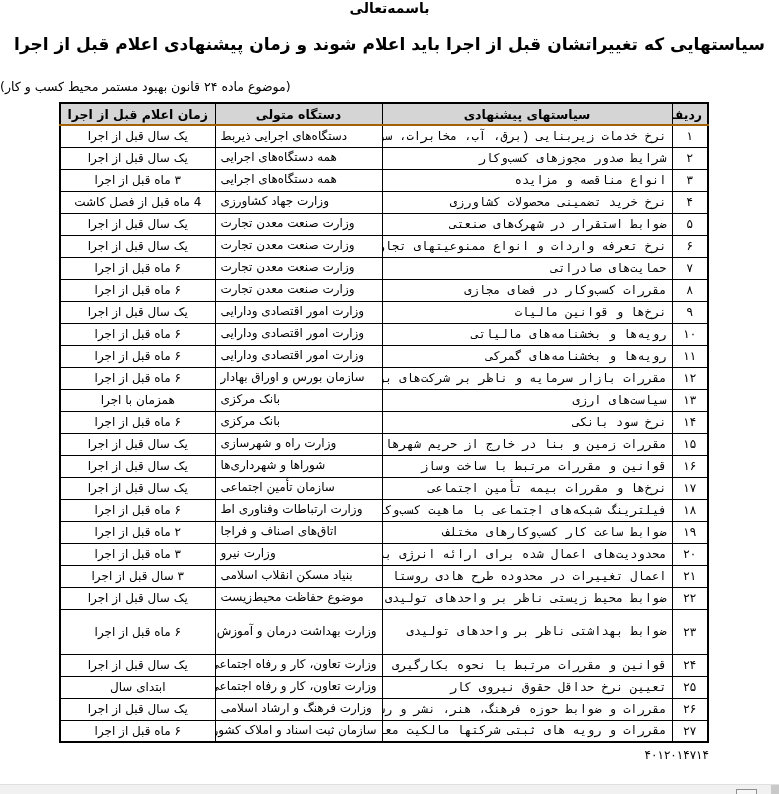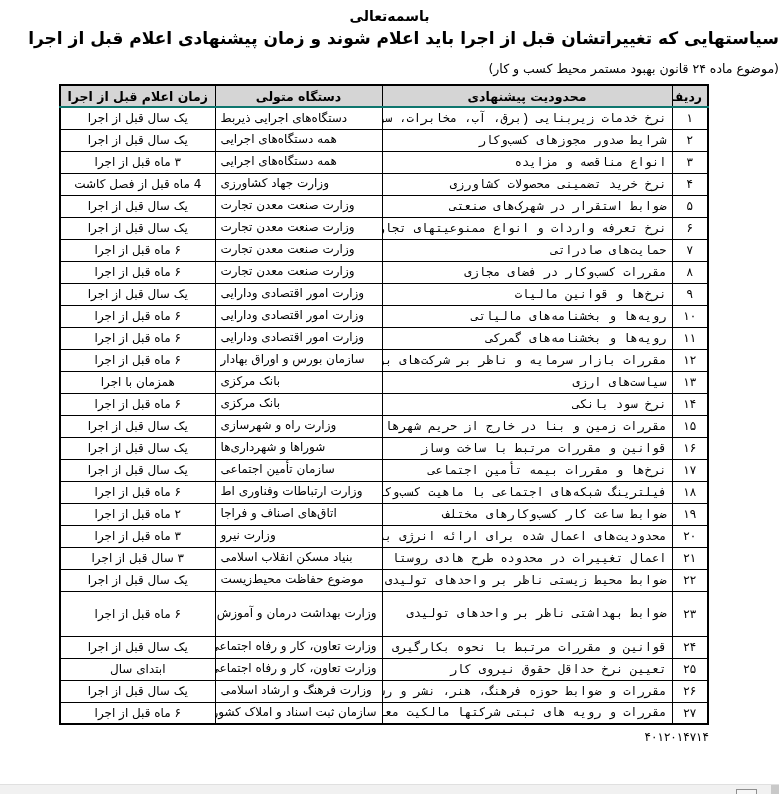"باسمه‌تعالی" .bismillah { margin-top: 8px -> none }
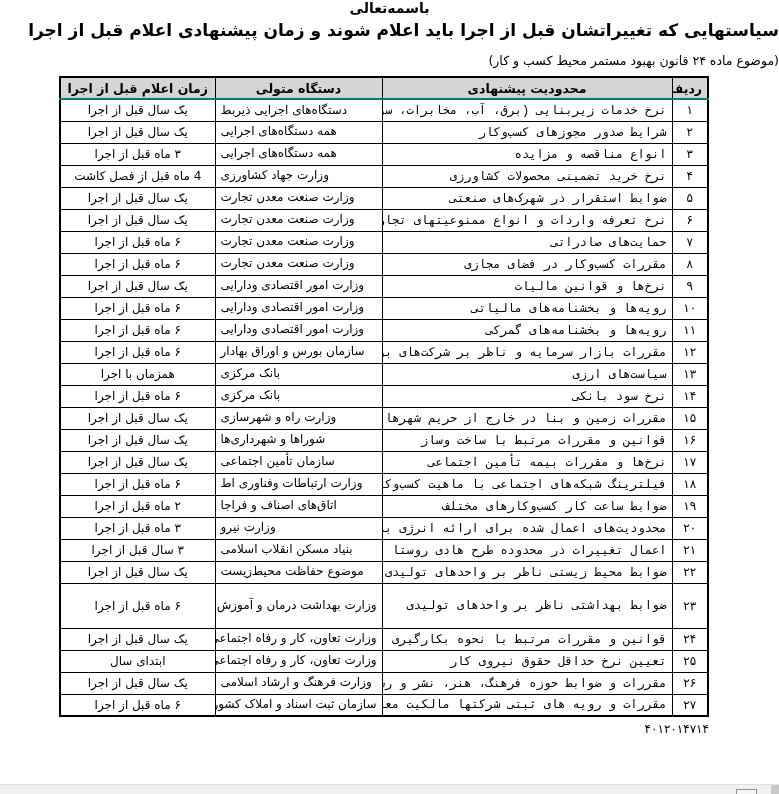"سیاستهایی که تغییراتشان قبل از" .main-title { margin-top: 4px -> 18px; text-align: right -> center }
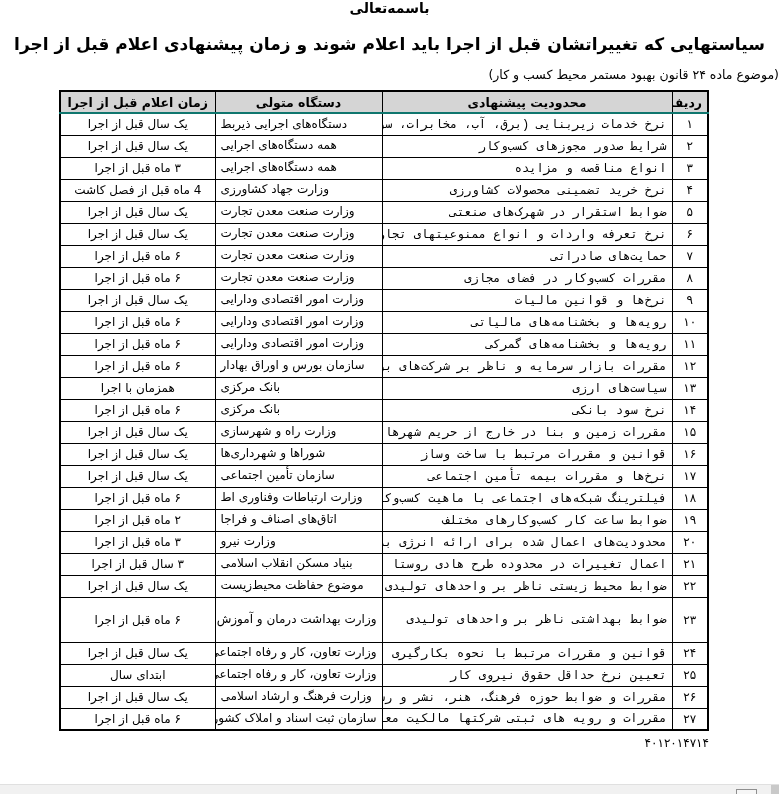"(موضوع ماده ۲۴ قانون بهبود" .subtitle { margin-top: 13px -> 25px; text-align: right -> left }
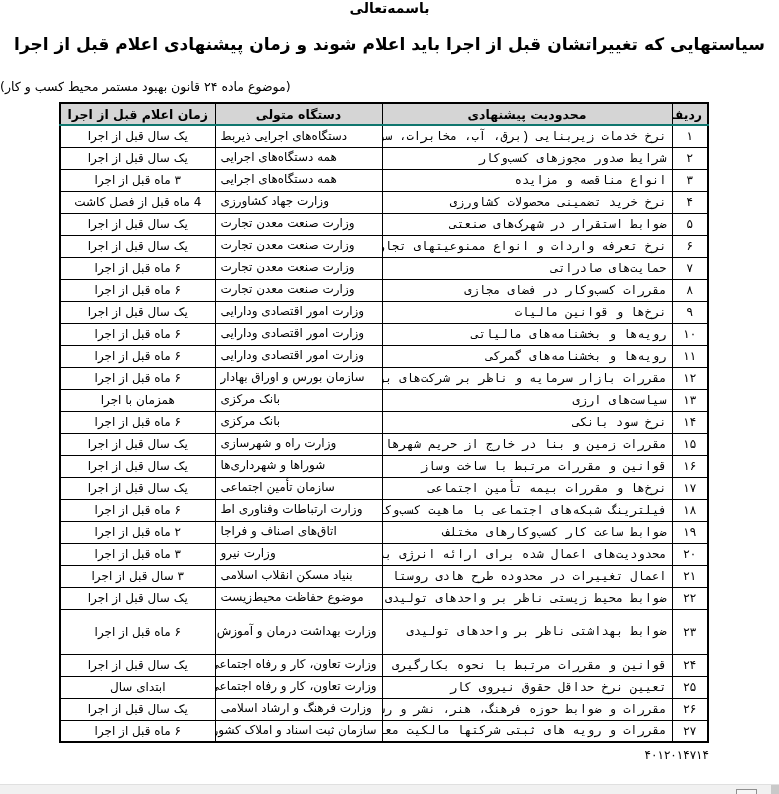"زمان اعلام قبل از اجرا" table.policies th { border-bottom: 2px solid #0f766e -> 2px solid #a16207 }
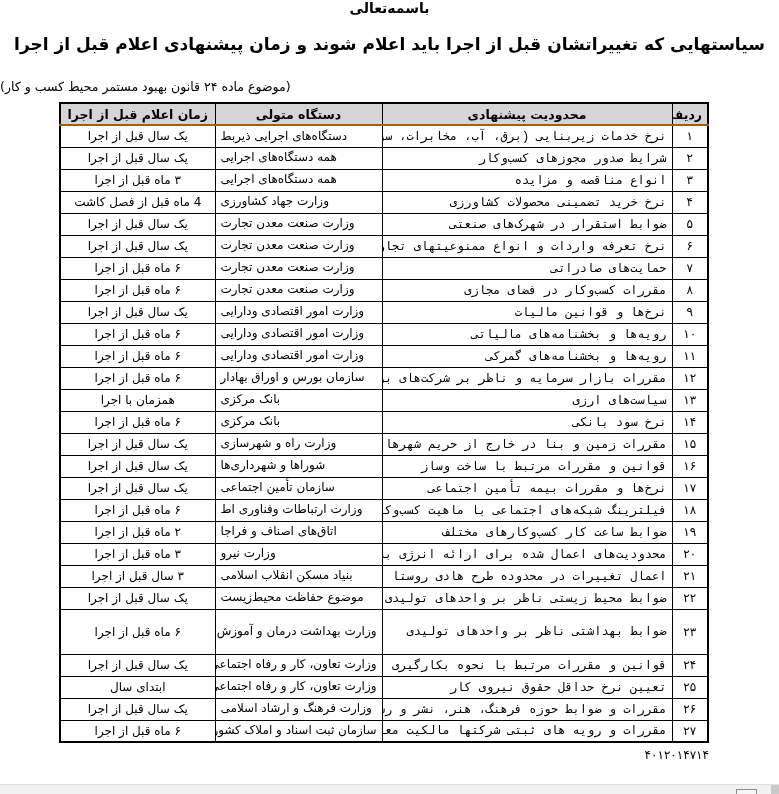"محدودیت پیشنهادی" th { text: محدودیت -> سیاستهای }
